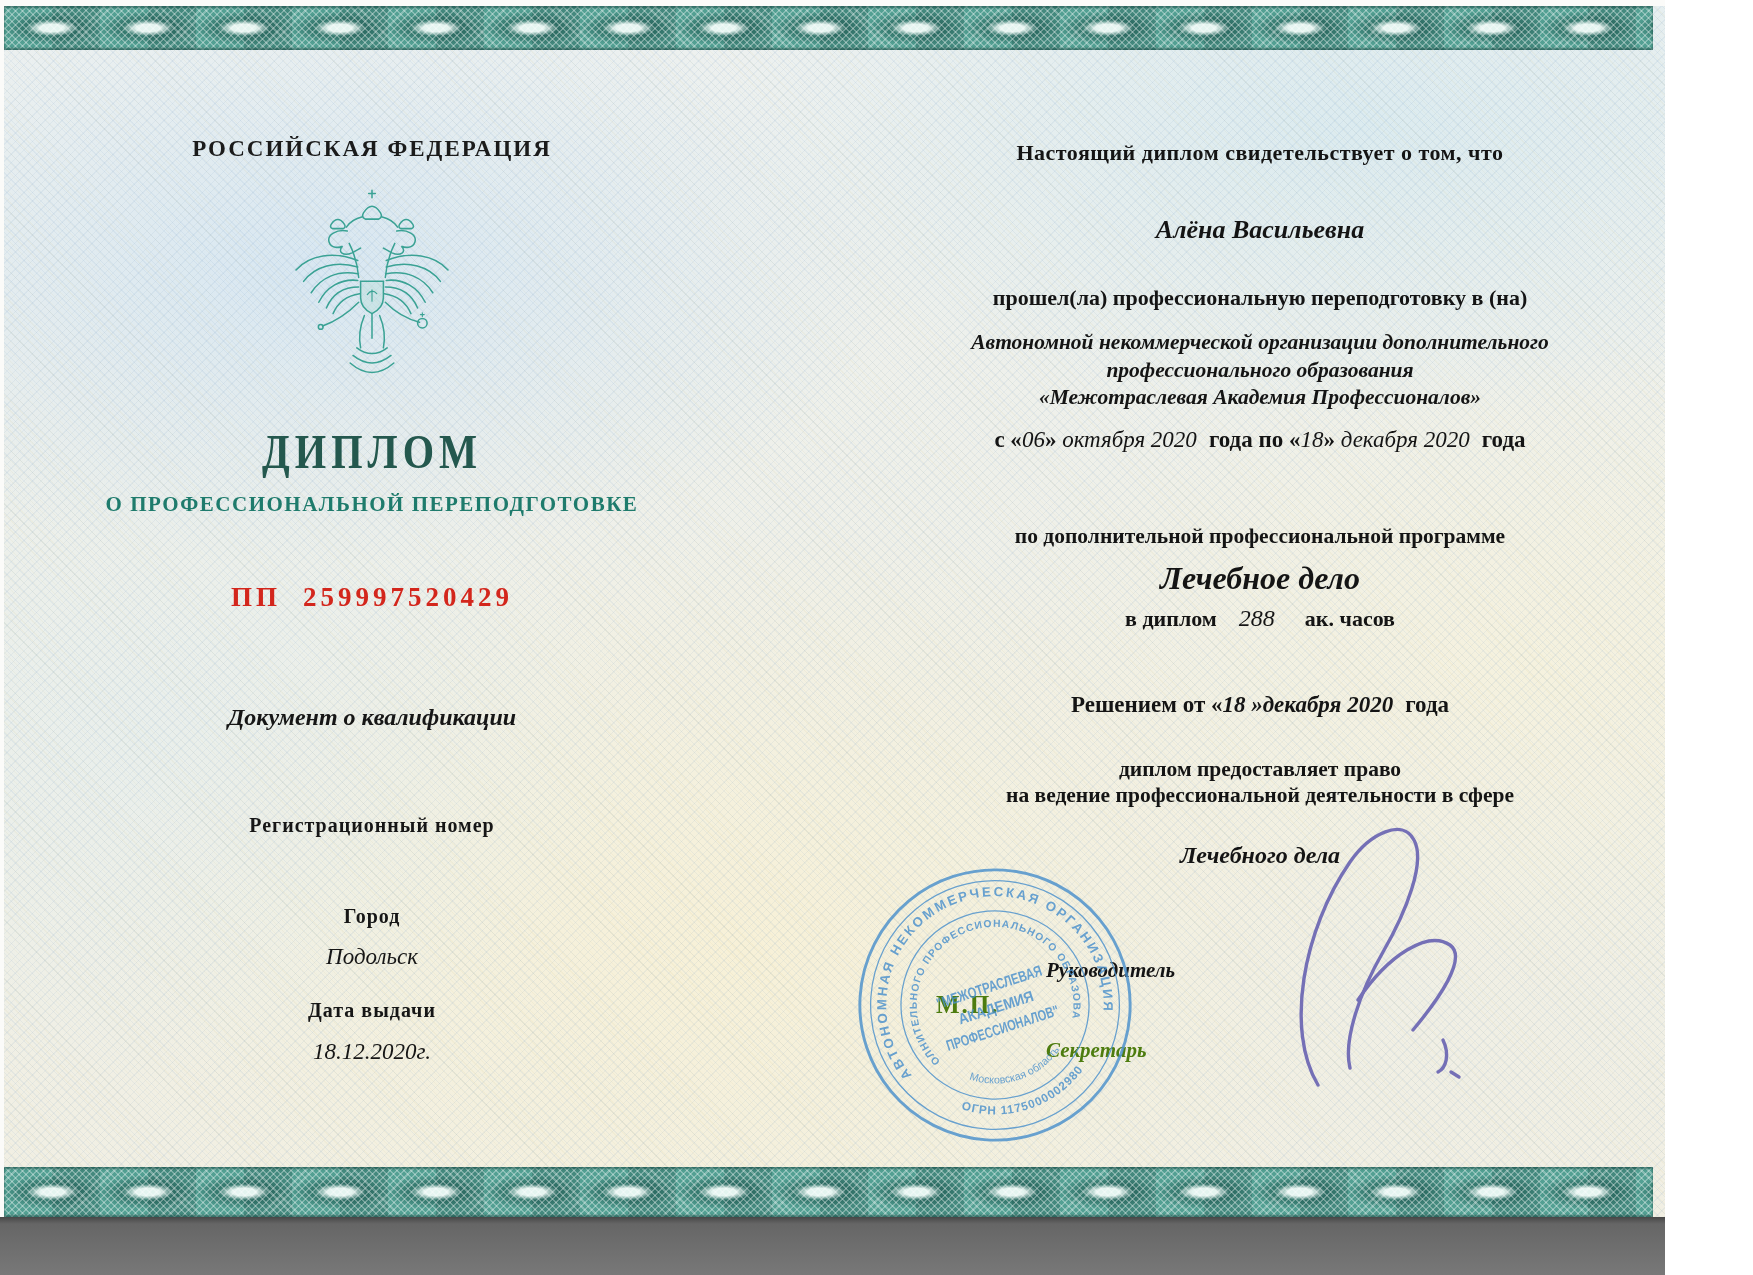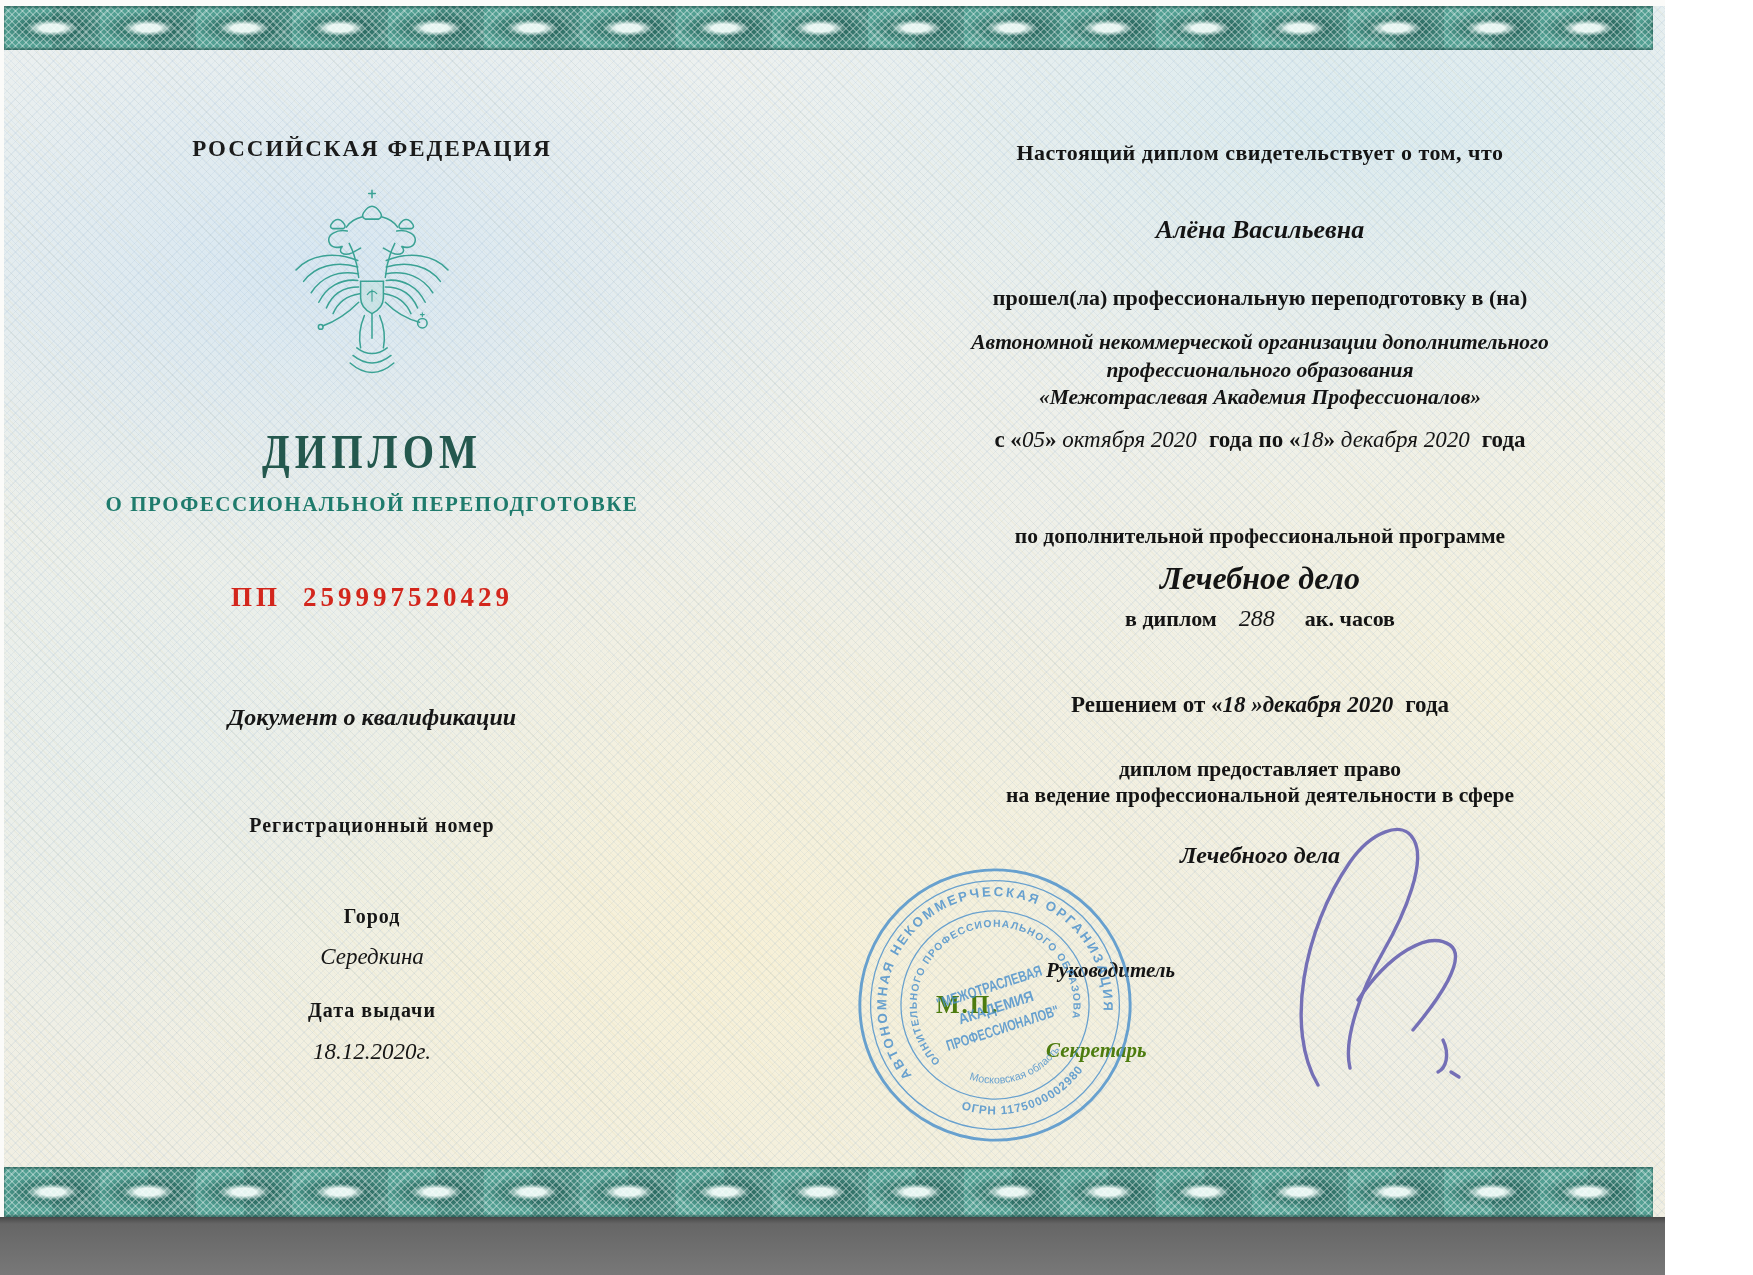"05" span.i { text: 05 -> 06 }
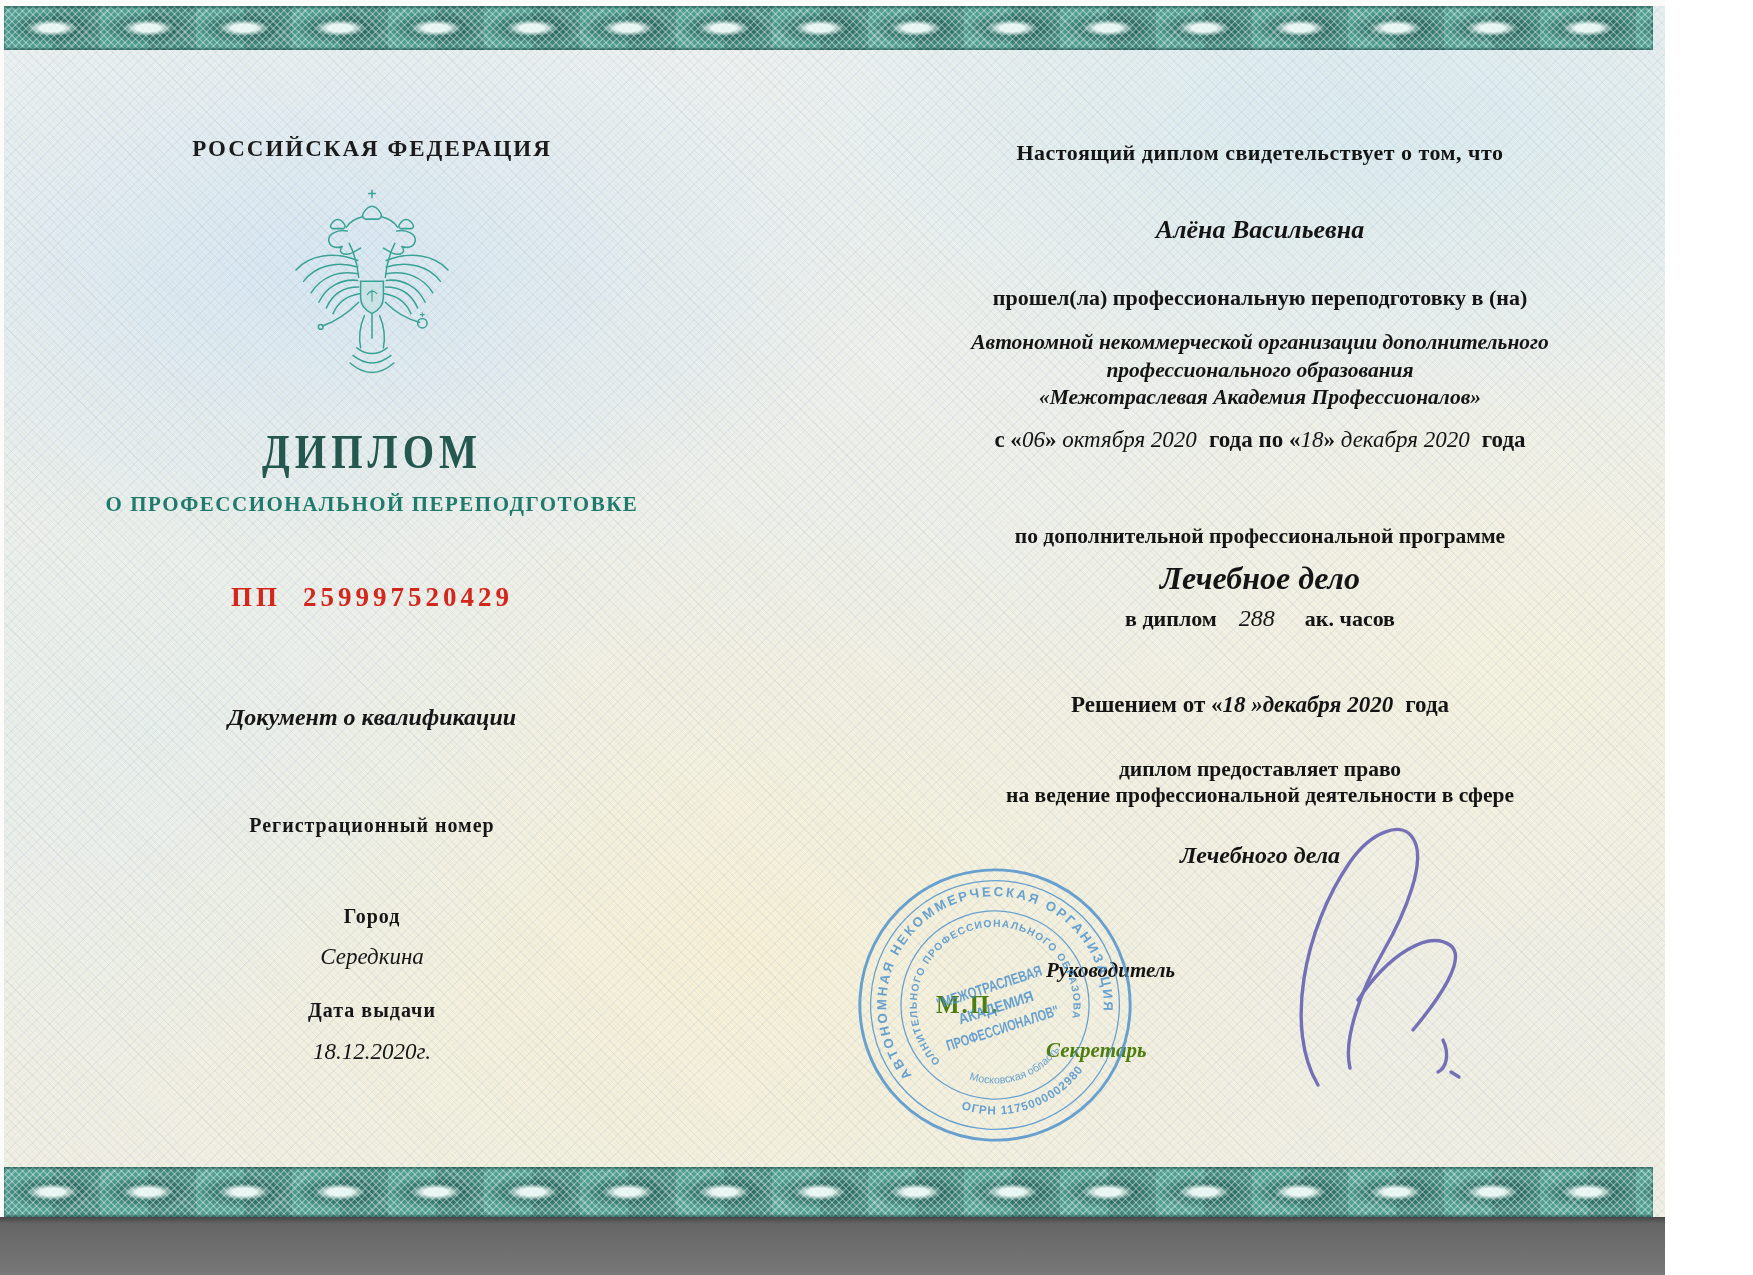"Середкина" div.l-line { text: Середкина -> Подольск }
